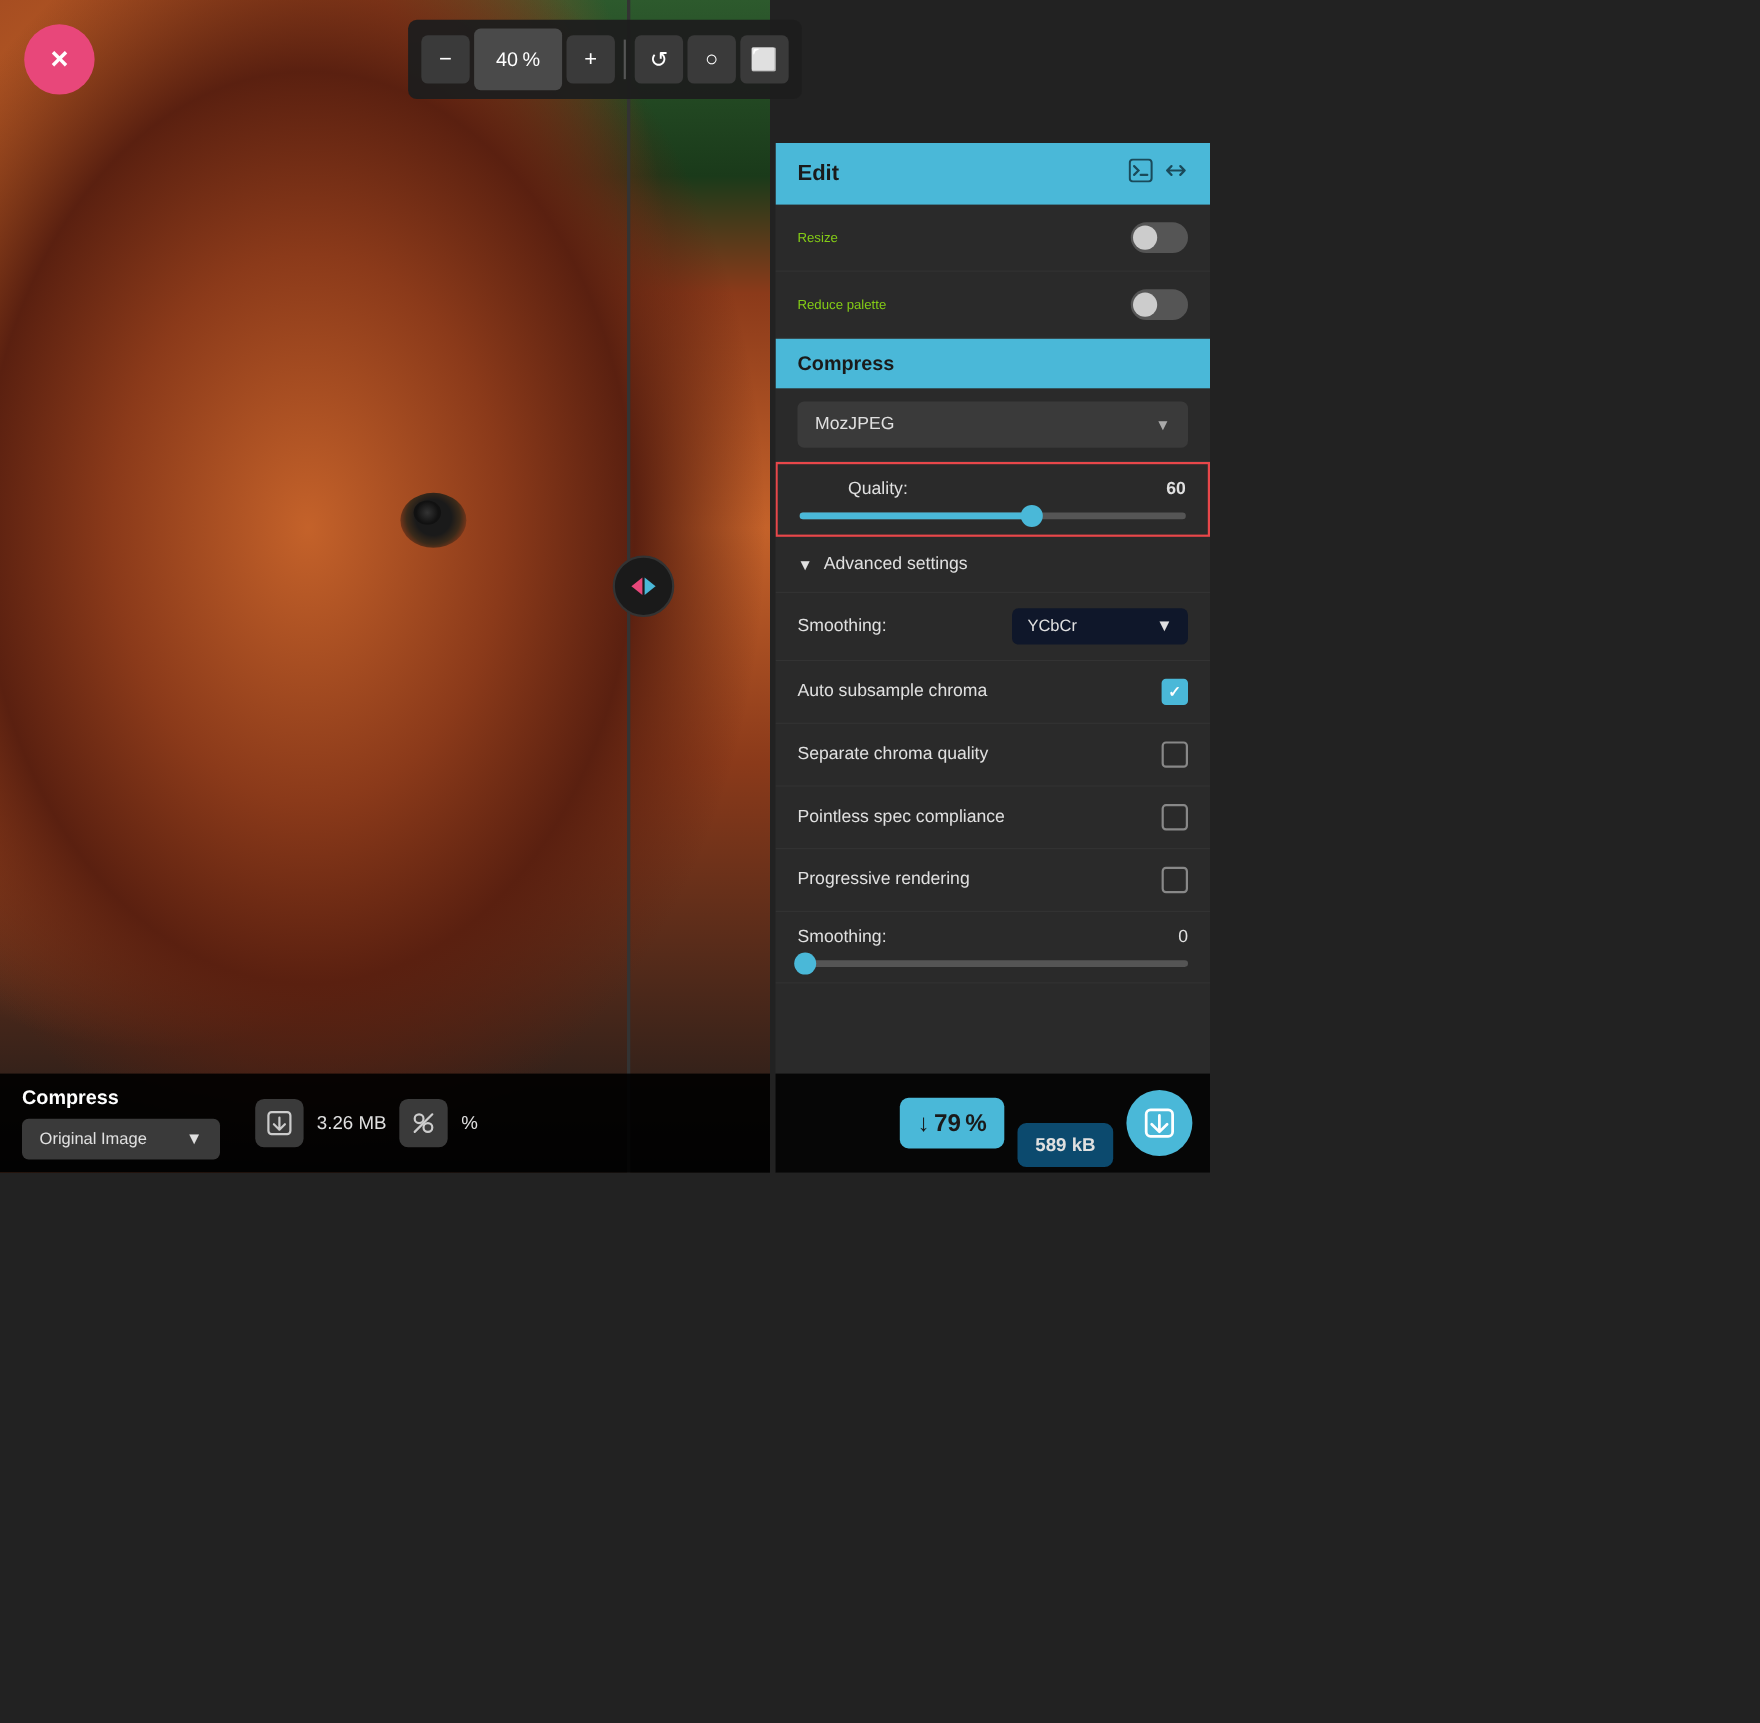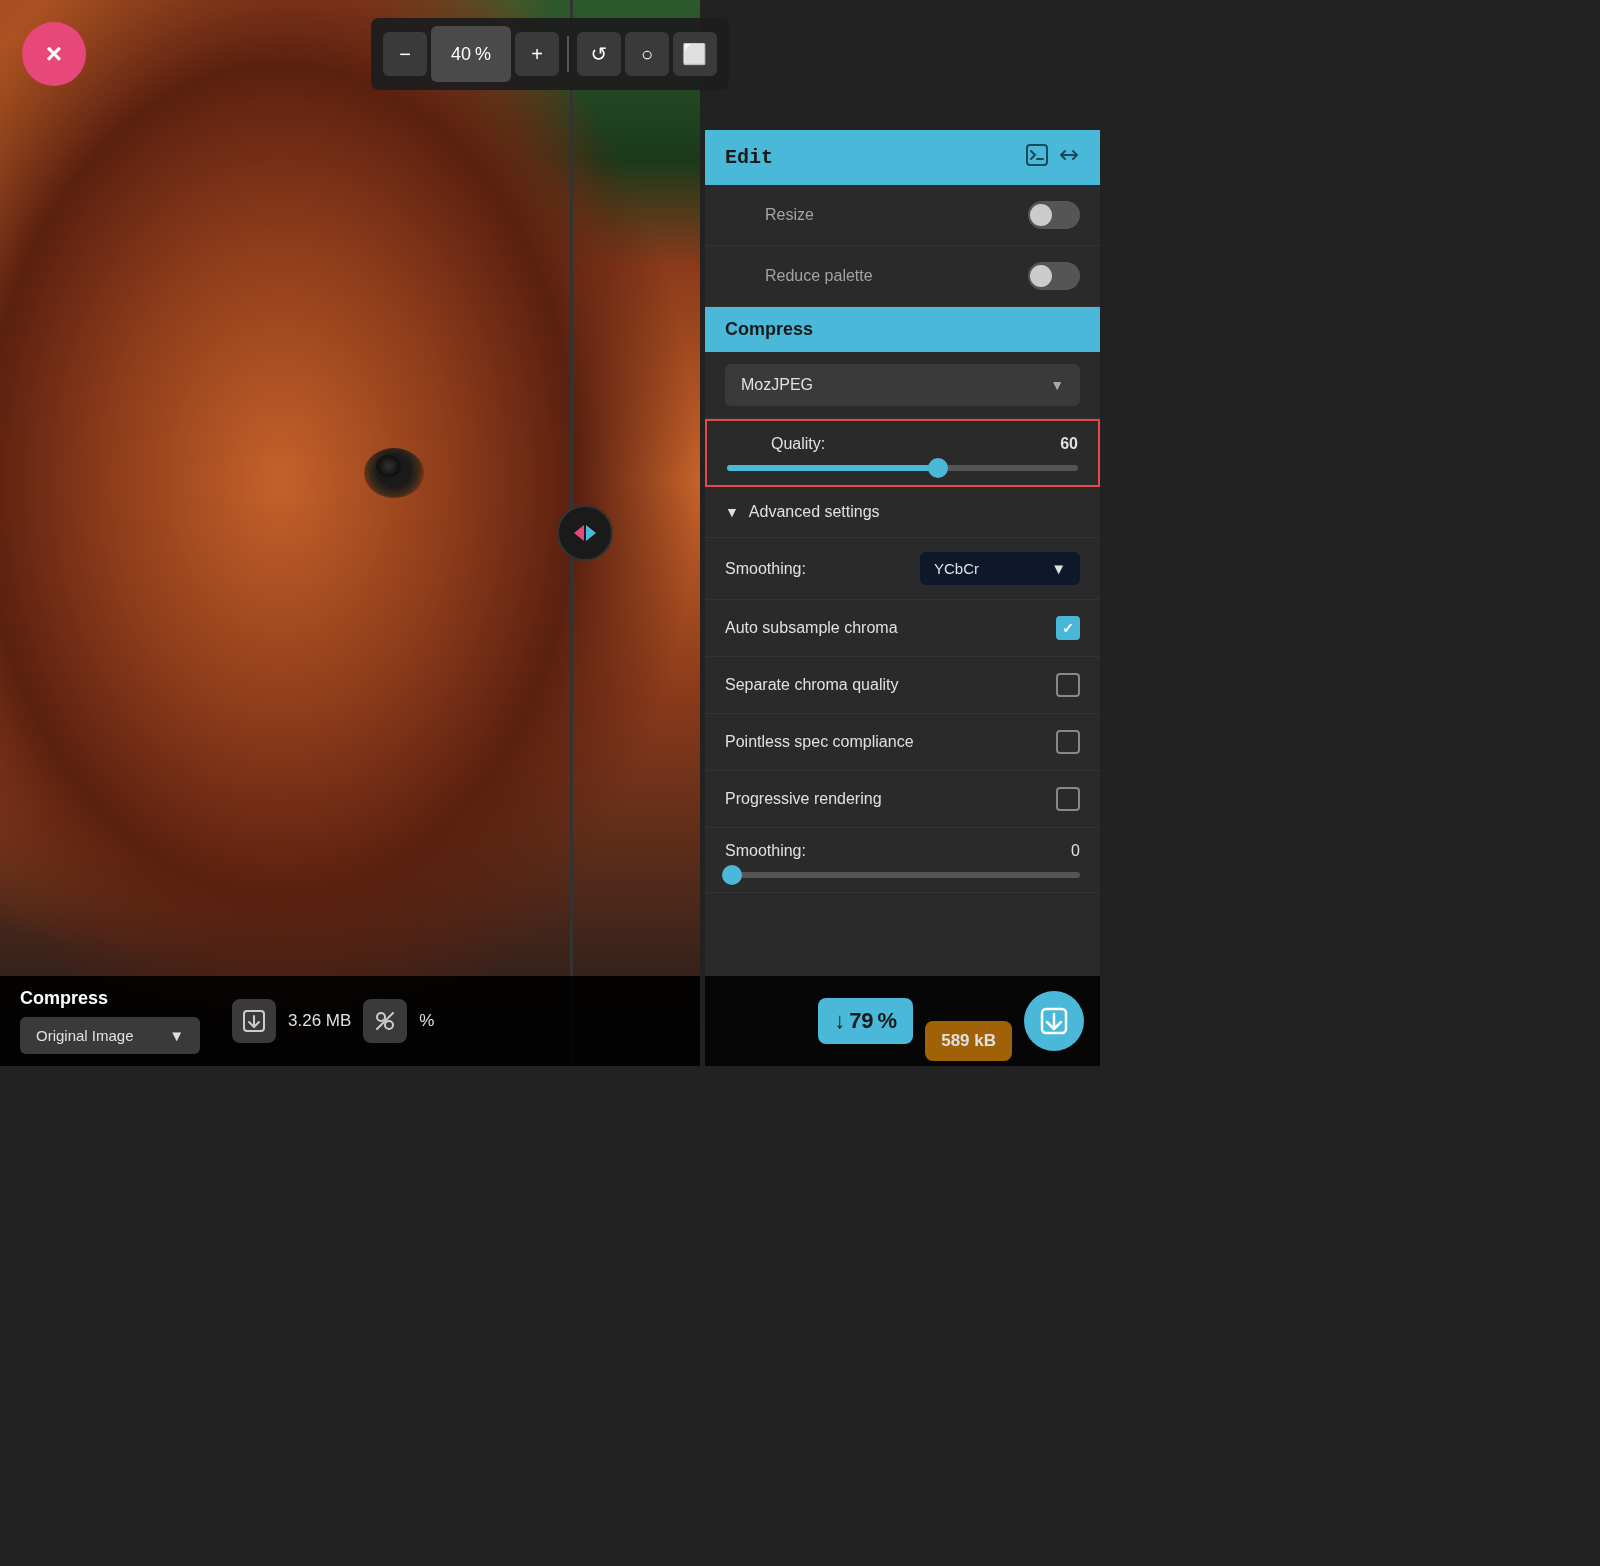"Edit" .edit-header { font-family: Liberation Mono, monospace -> none }
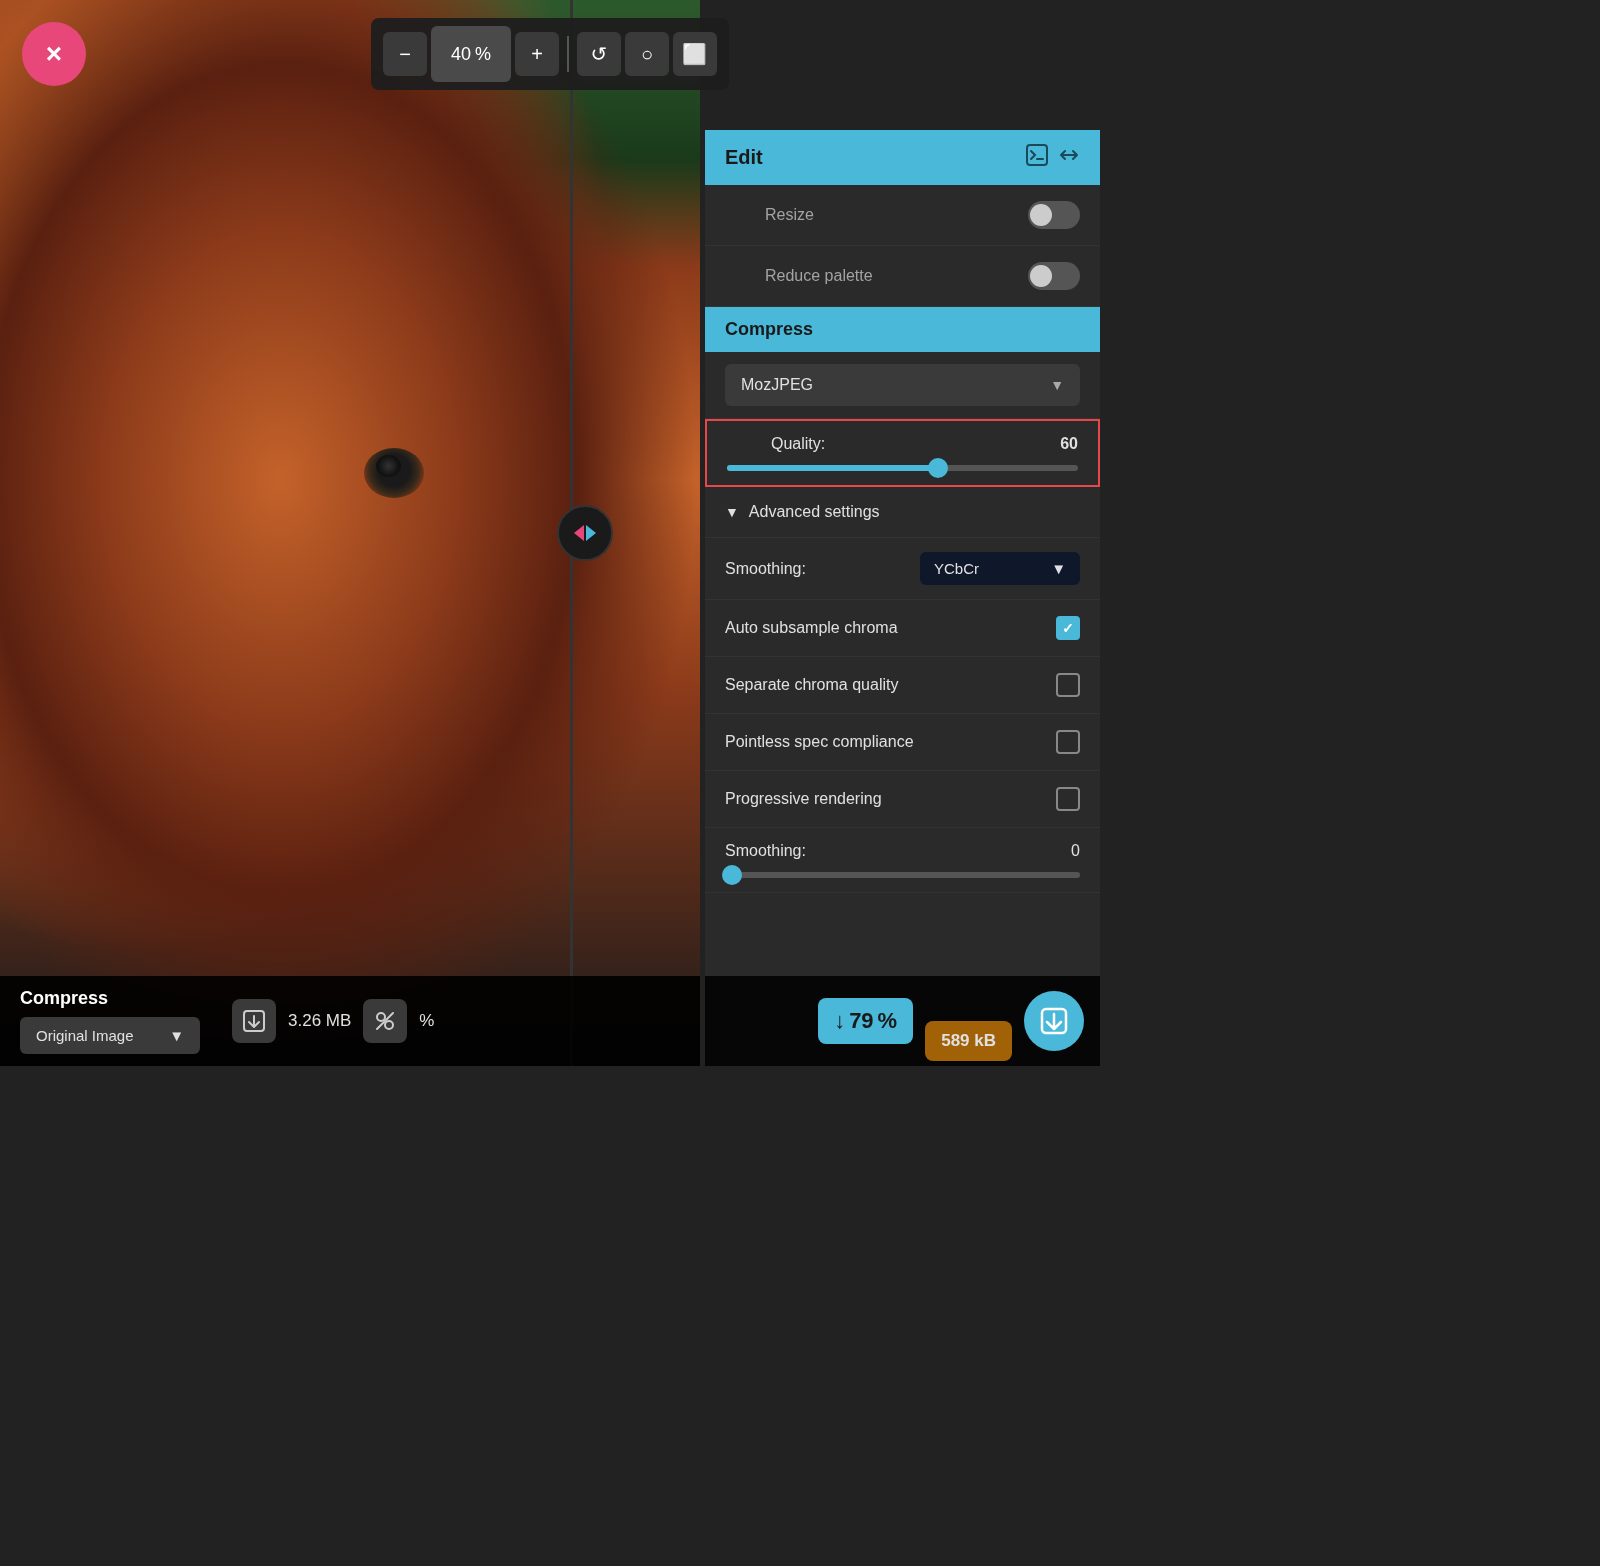"Resize" .setting-label { color: #a3a3a3 -> #84cc16; font-size: 16px -> 12px; margin-left: 40px -> none }
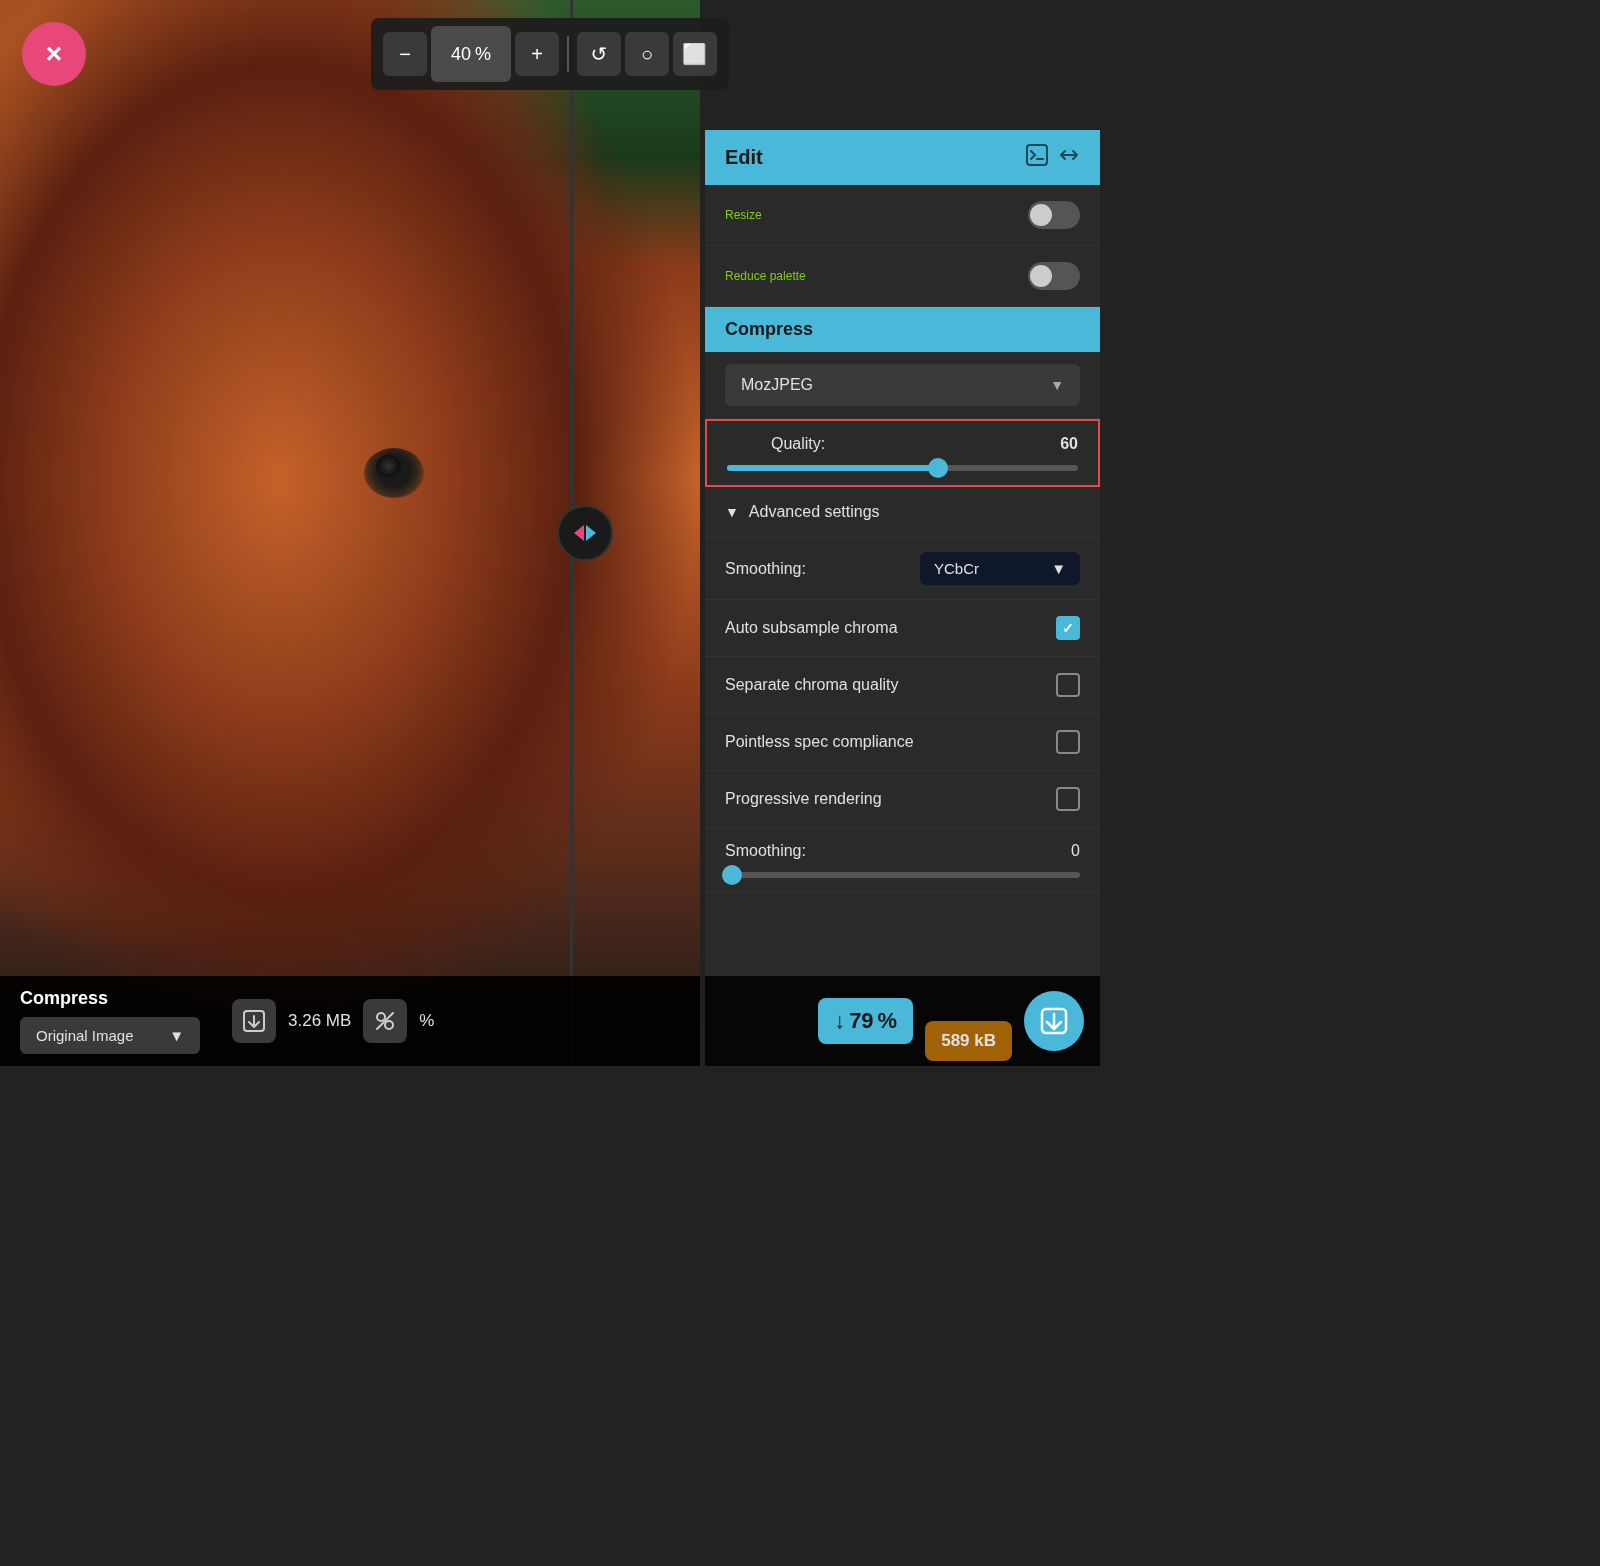"589 kB" .file-size-badge { background: #a16207 -> #0c4a6e }
